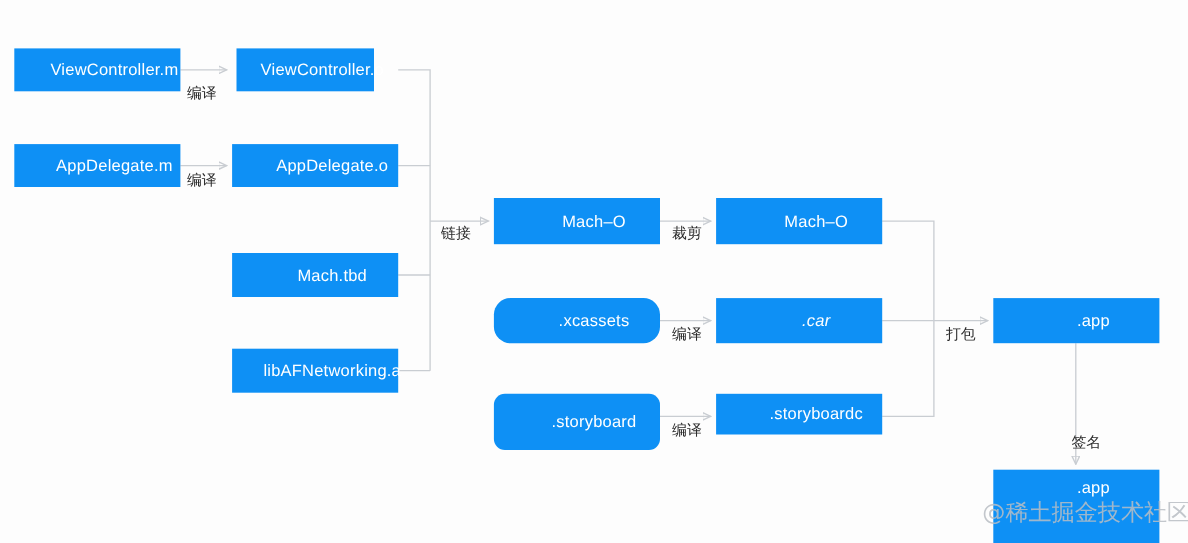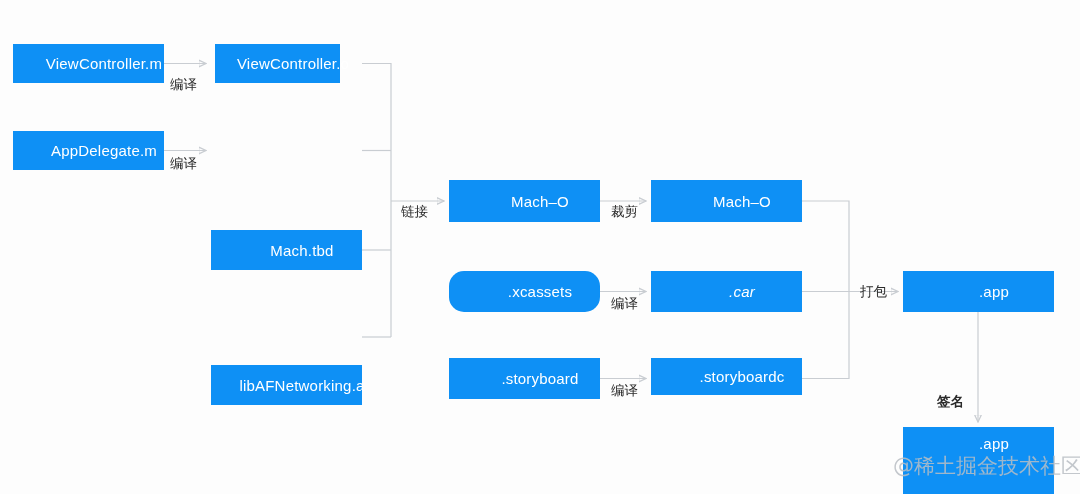"AppDelegate.o" div.node { html: none -> <div> <span>AppDelegate.o</span> </div> }
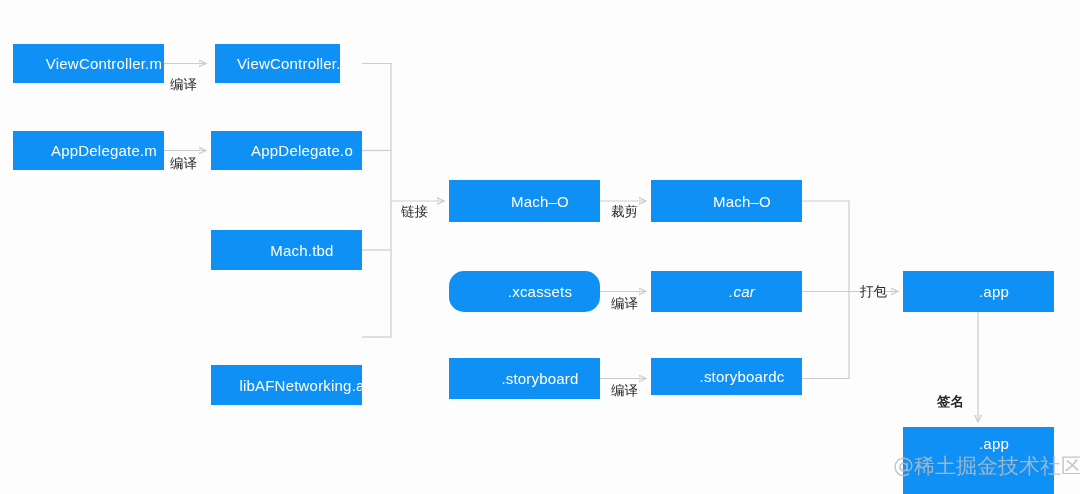"打包" div.edge-label { top: 251px -> 263px }
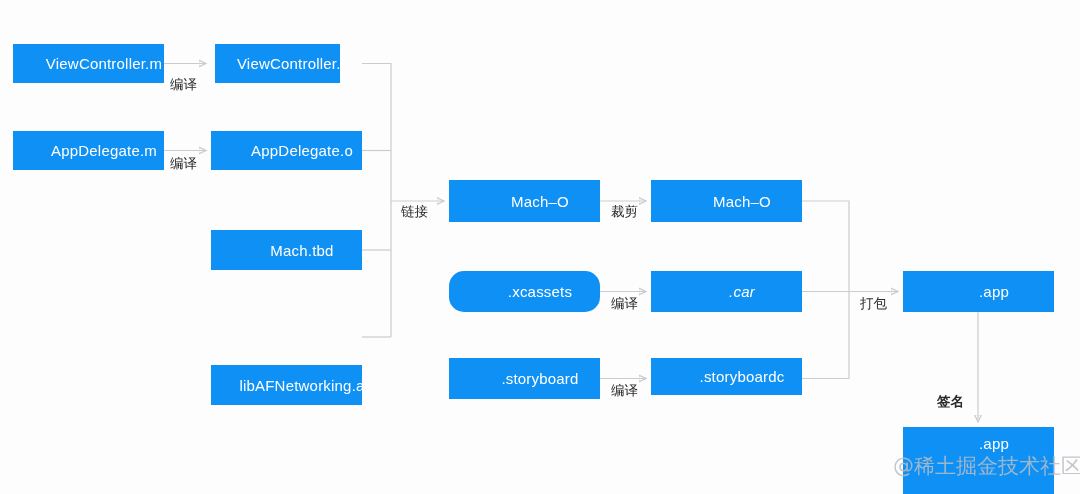"libAFNetworking.a" div.node { margin-top: 48px -> none }
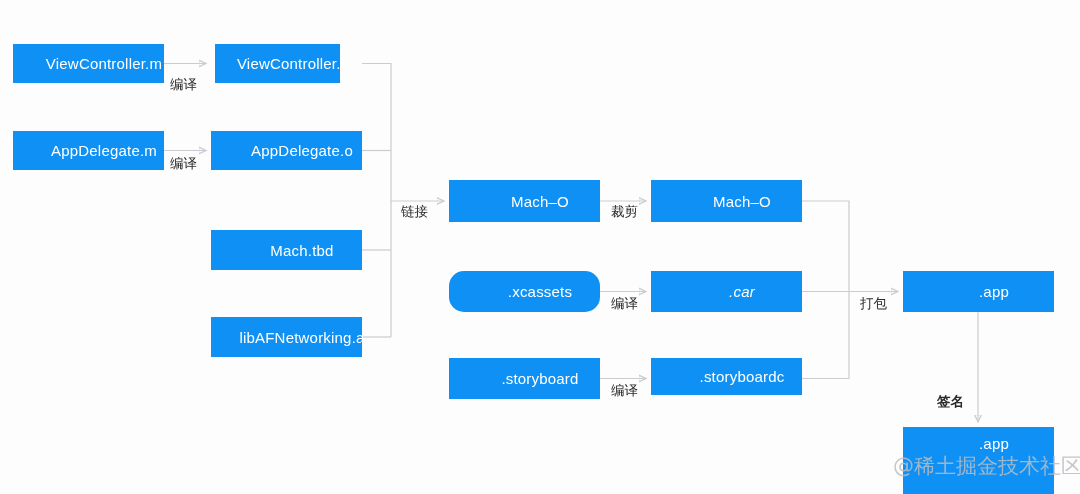".storyboard" div.node { border-radius: none -> 10px; height: 41px -> 51px }
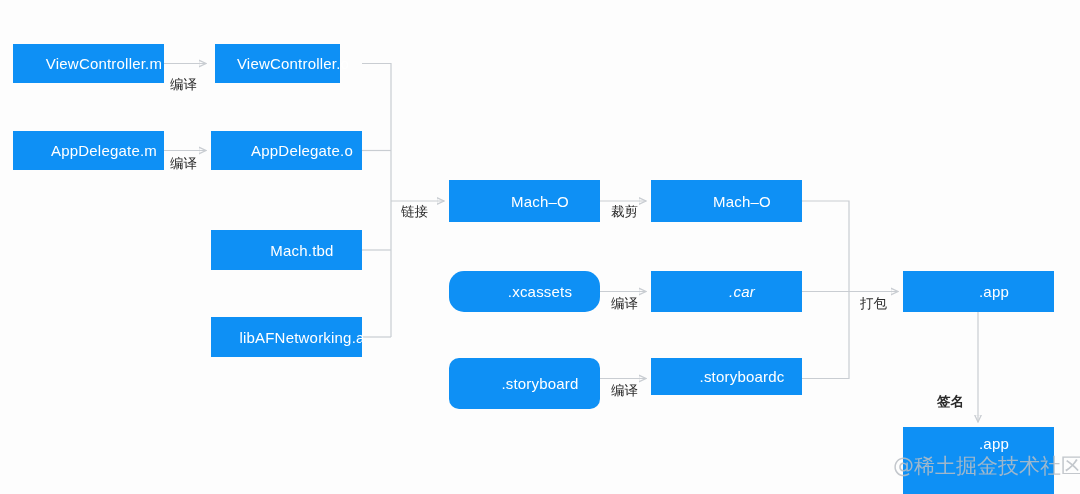"签名" div.edge-label { font-weight: bold -> none; left: 937px -> 974px }
